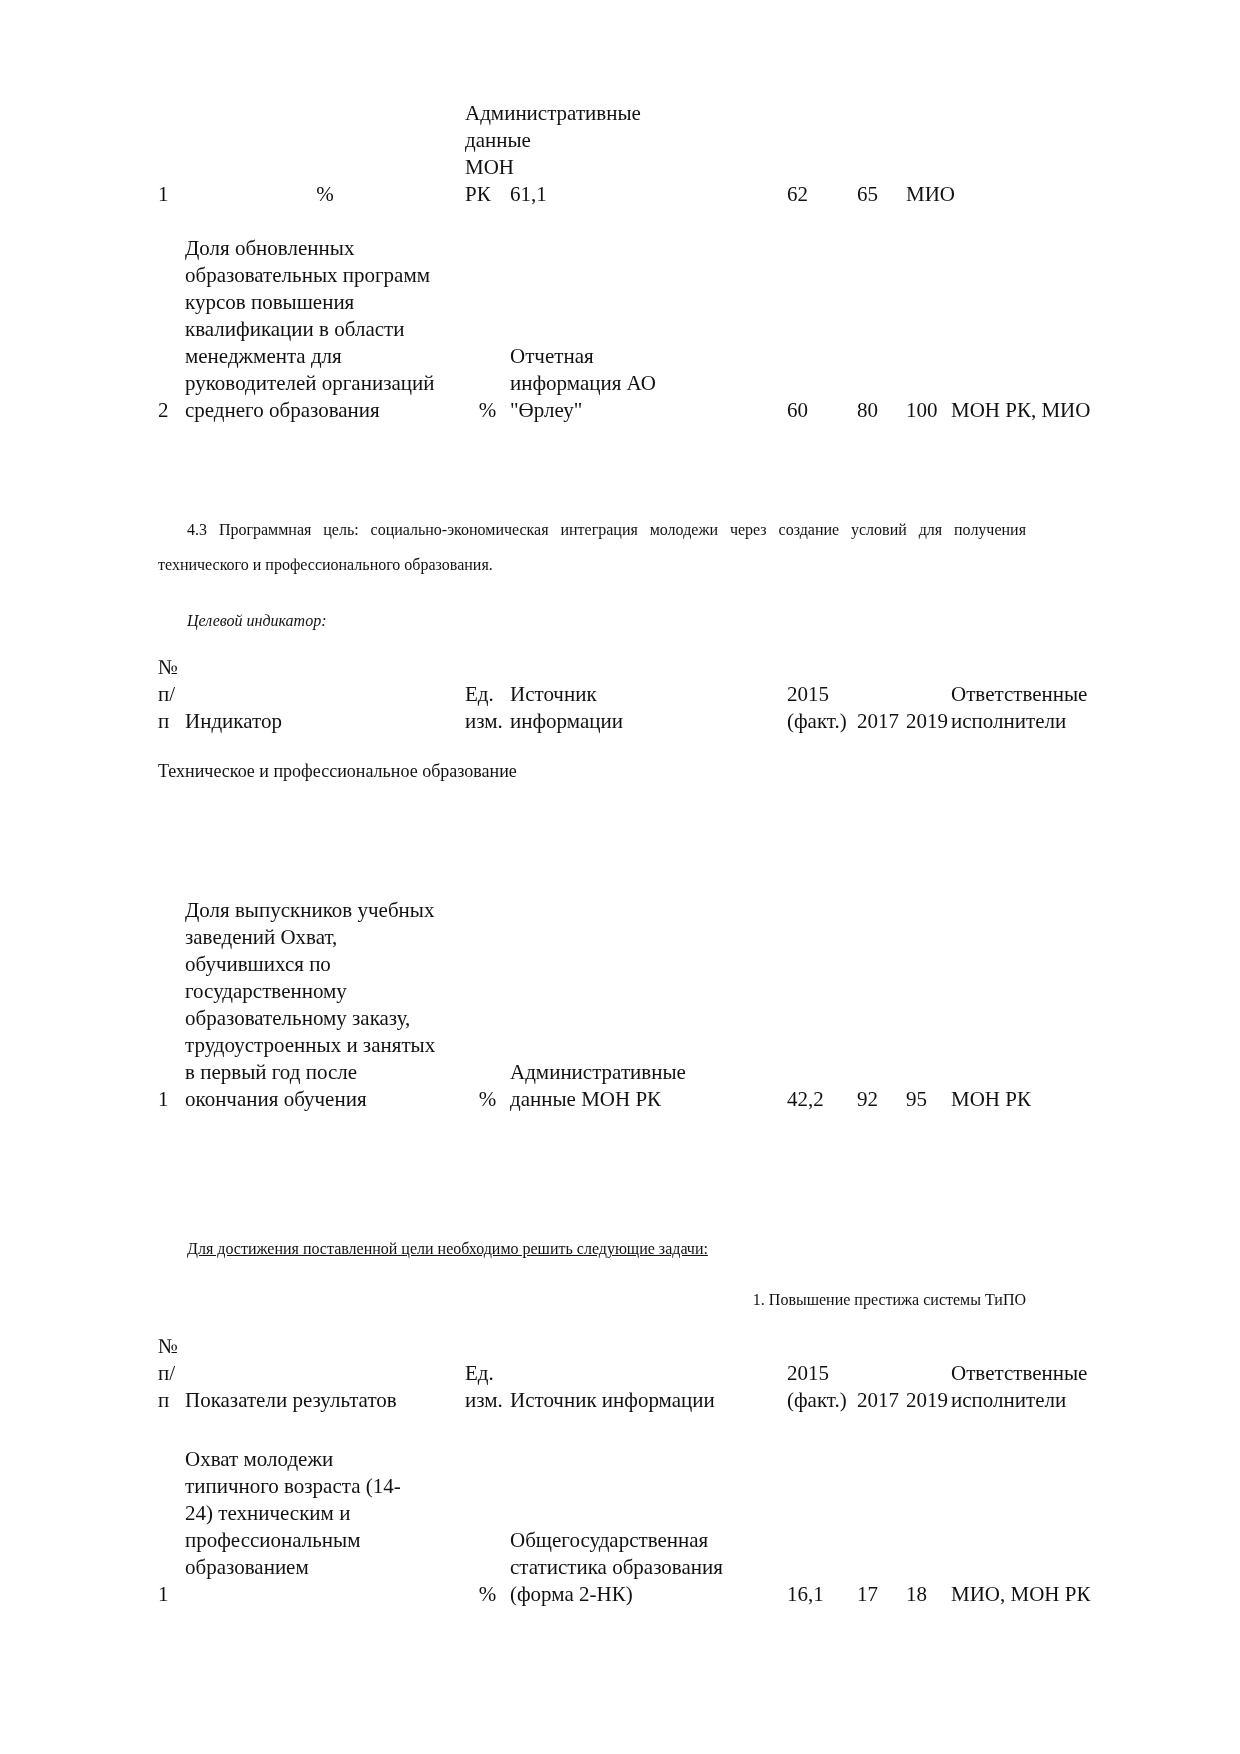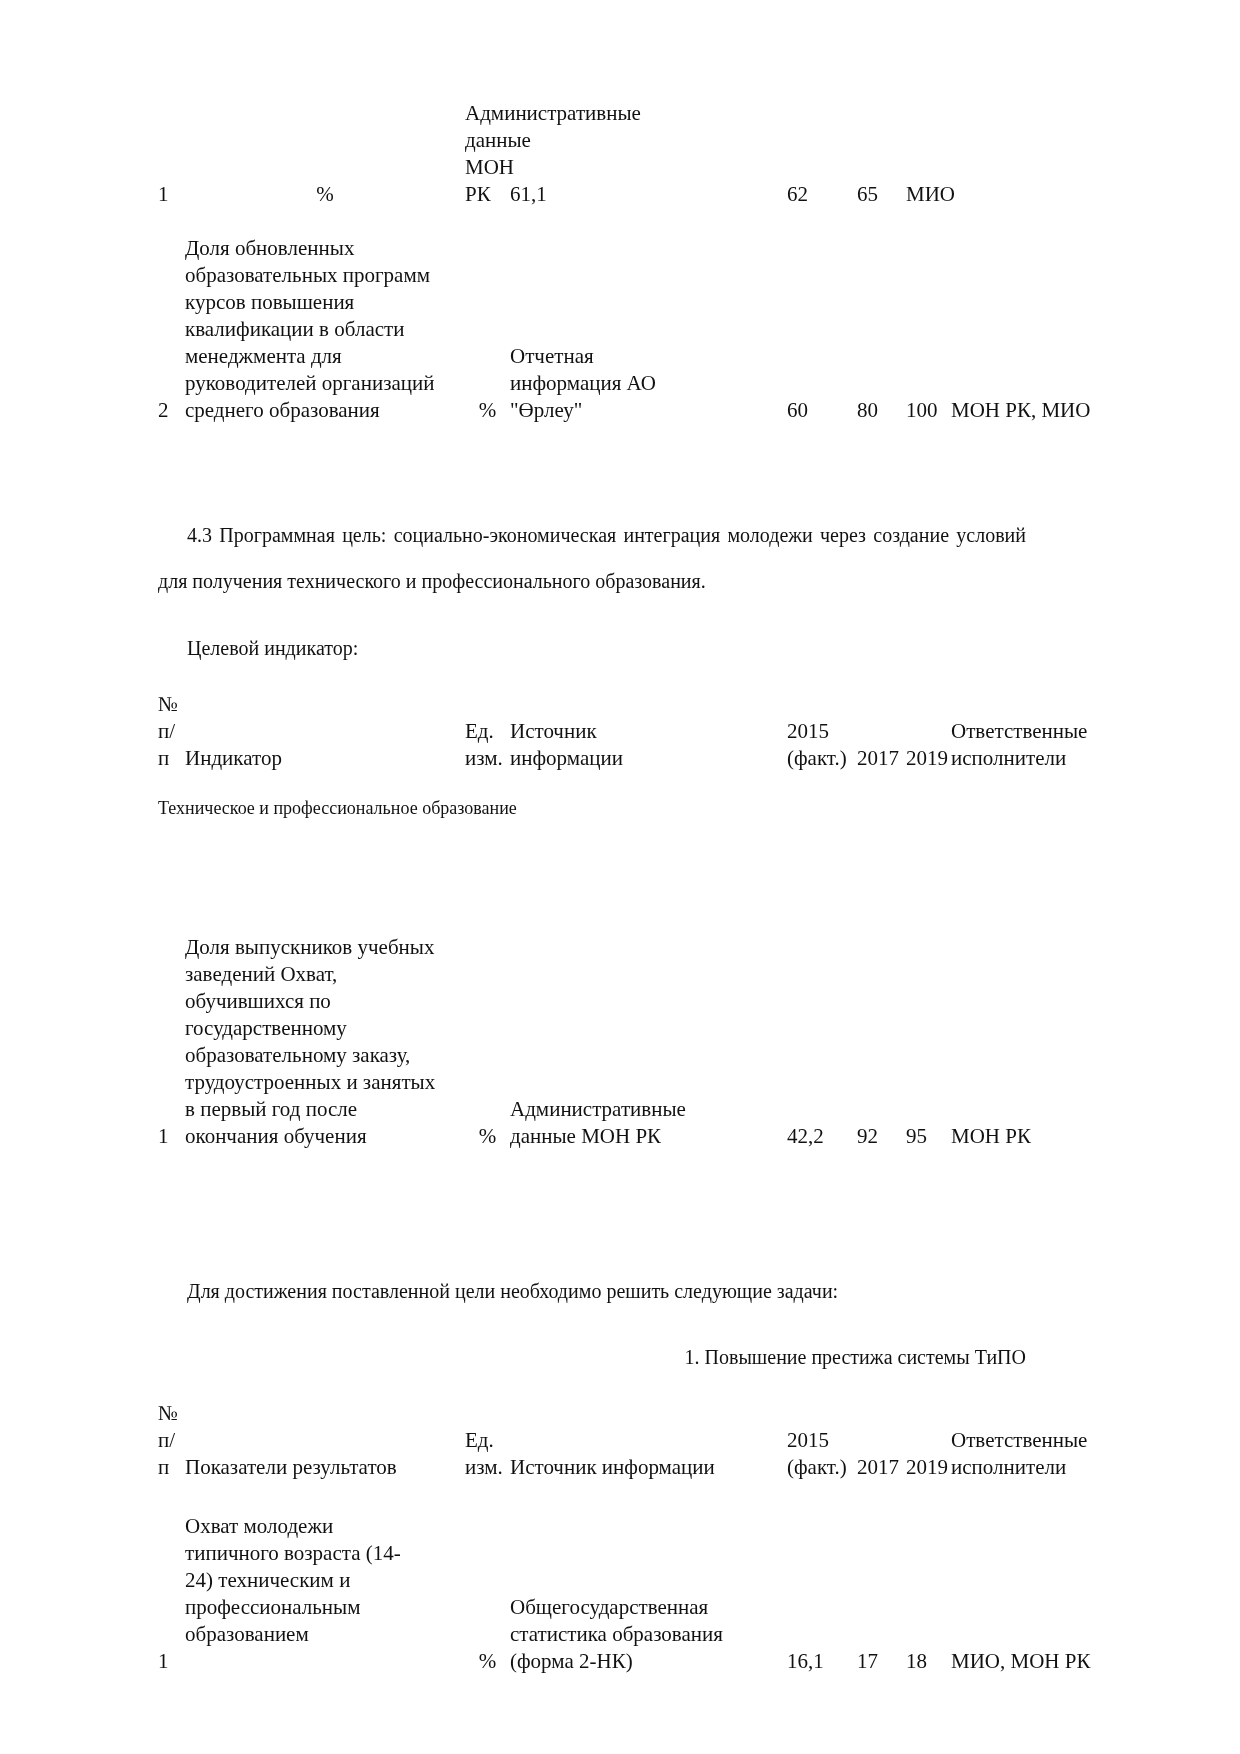"4.3 Программная цель:" .para { font-size: 20px -> 16px; line-height: 46px -> 35px }
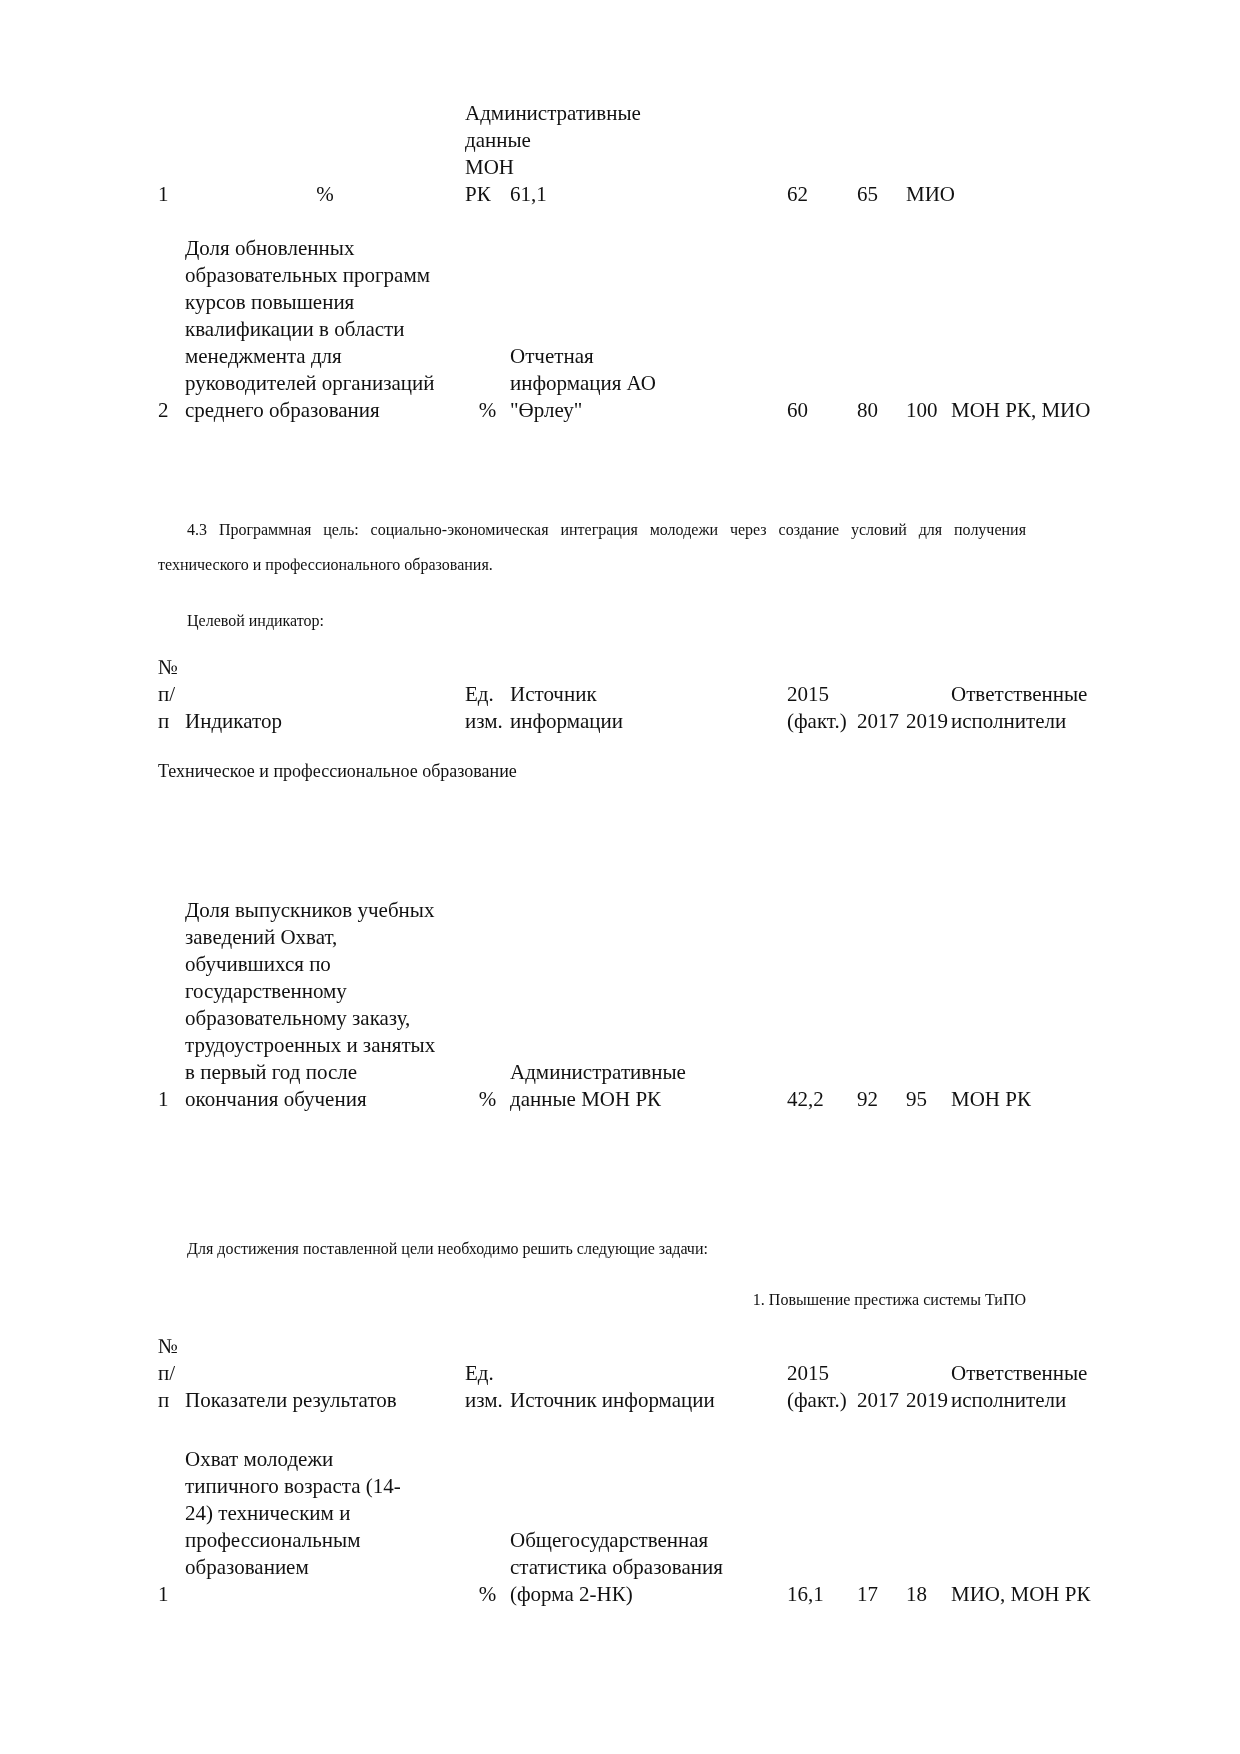"Целевой индикатор:" .mt-target { font-style: none -> italic }
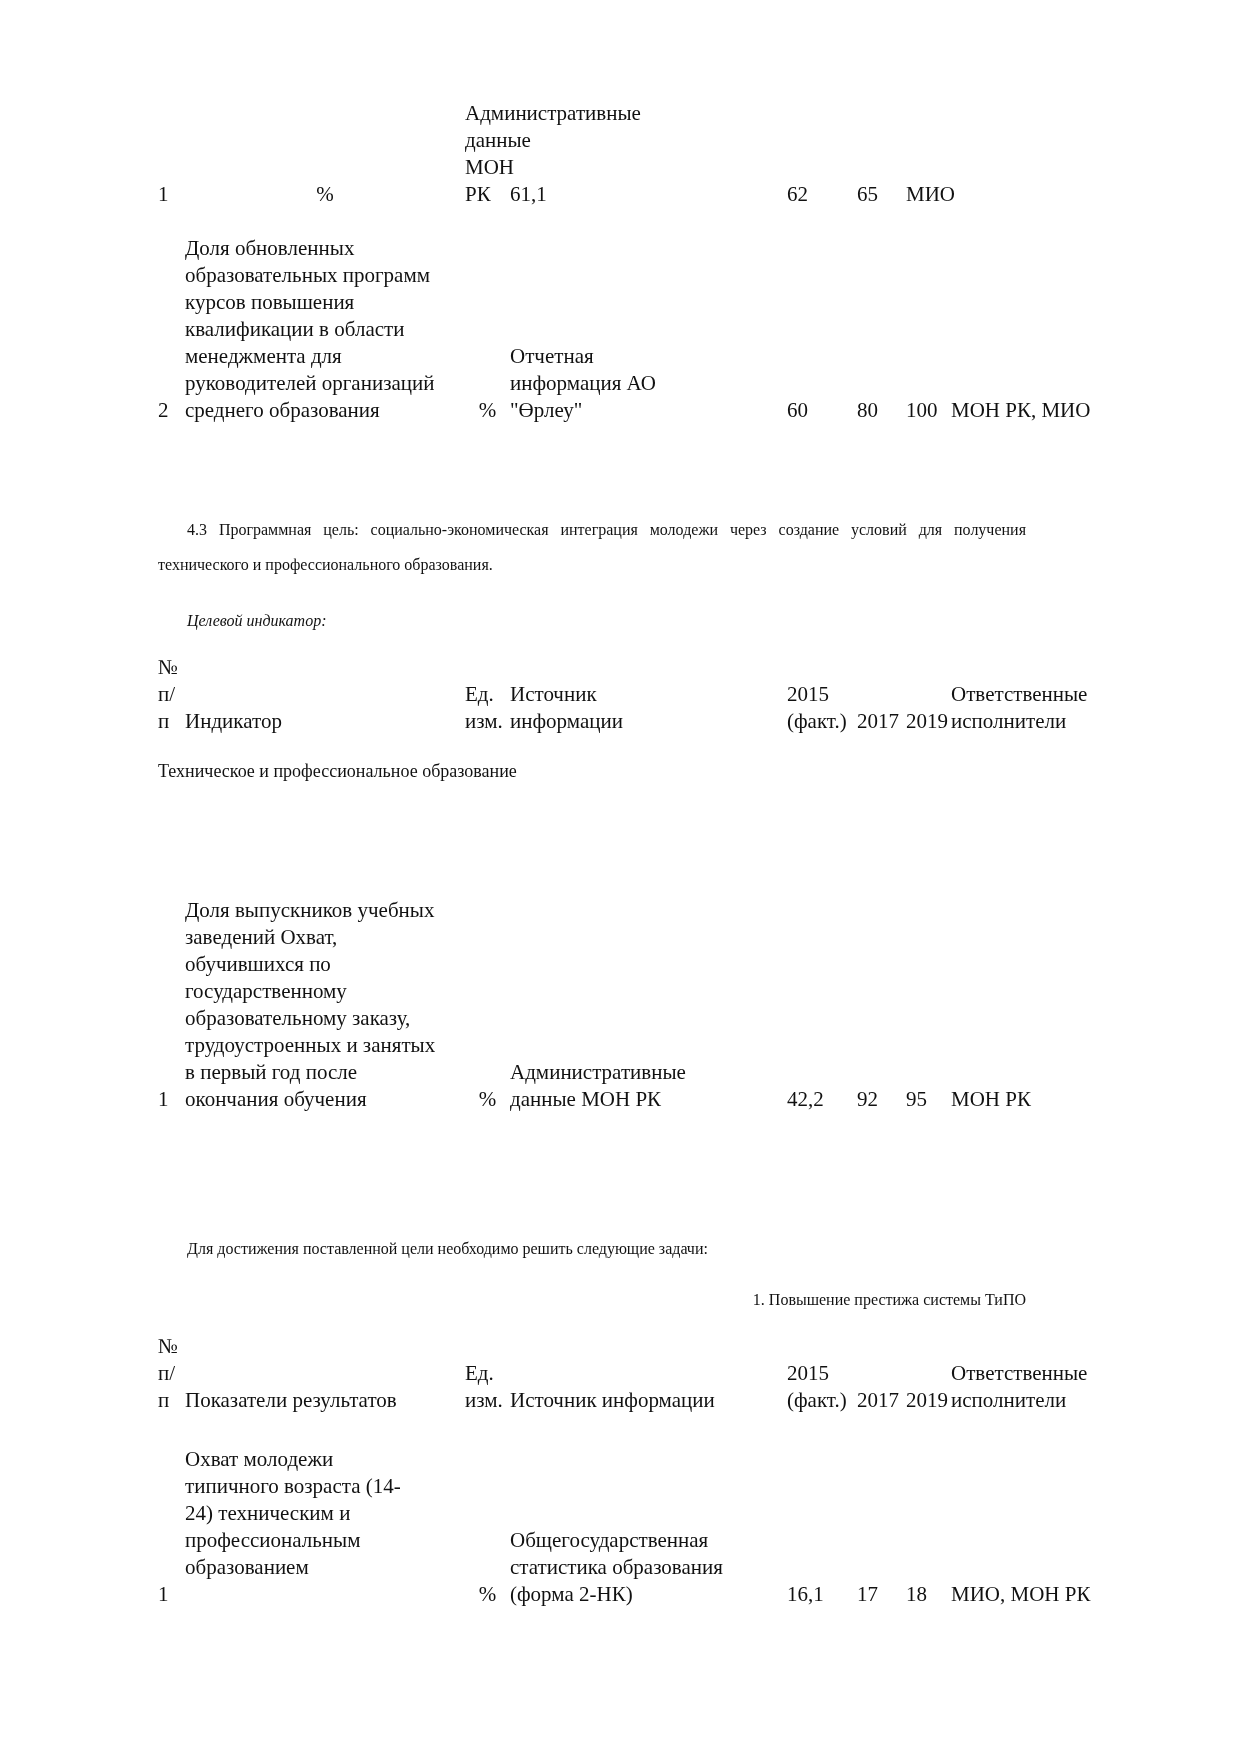"Для достижения поставленной цели" .mt-tasks { text-decoration: none -> underline }
